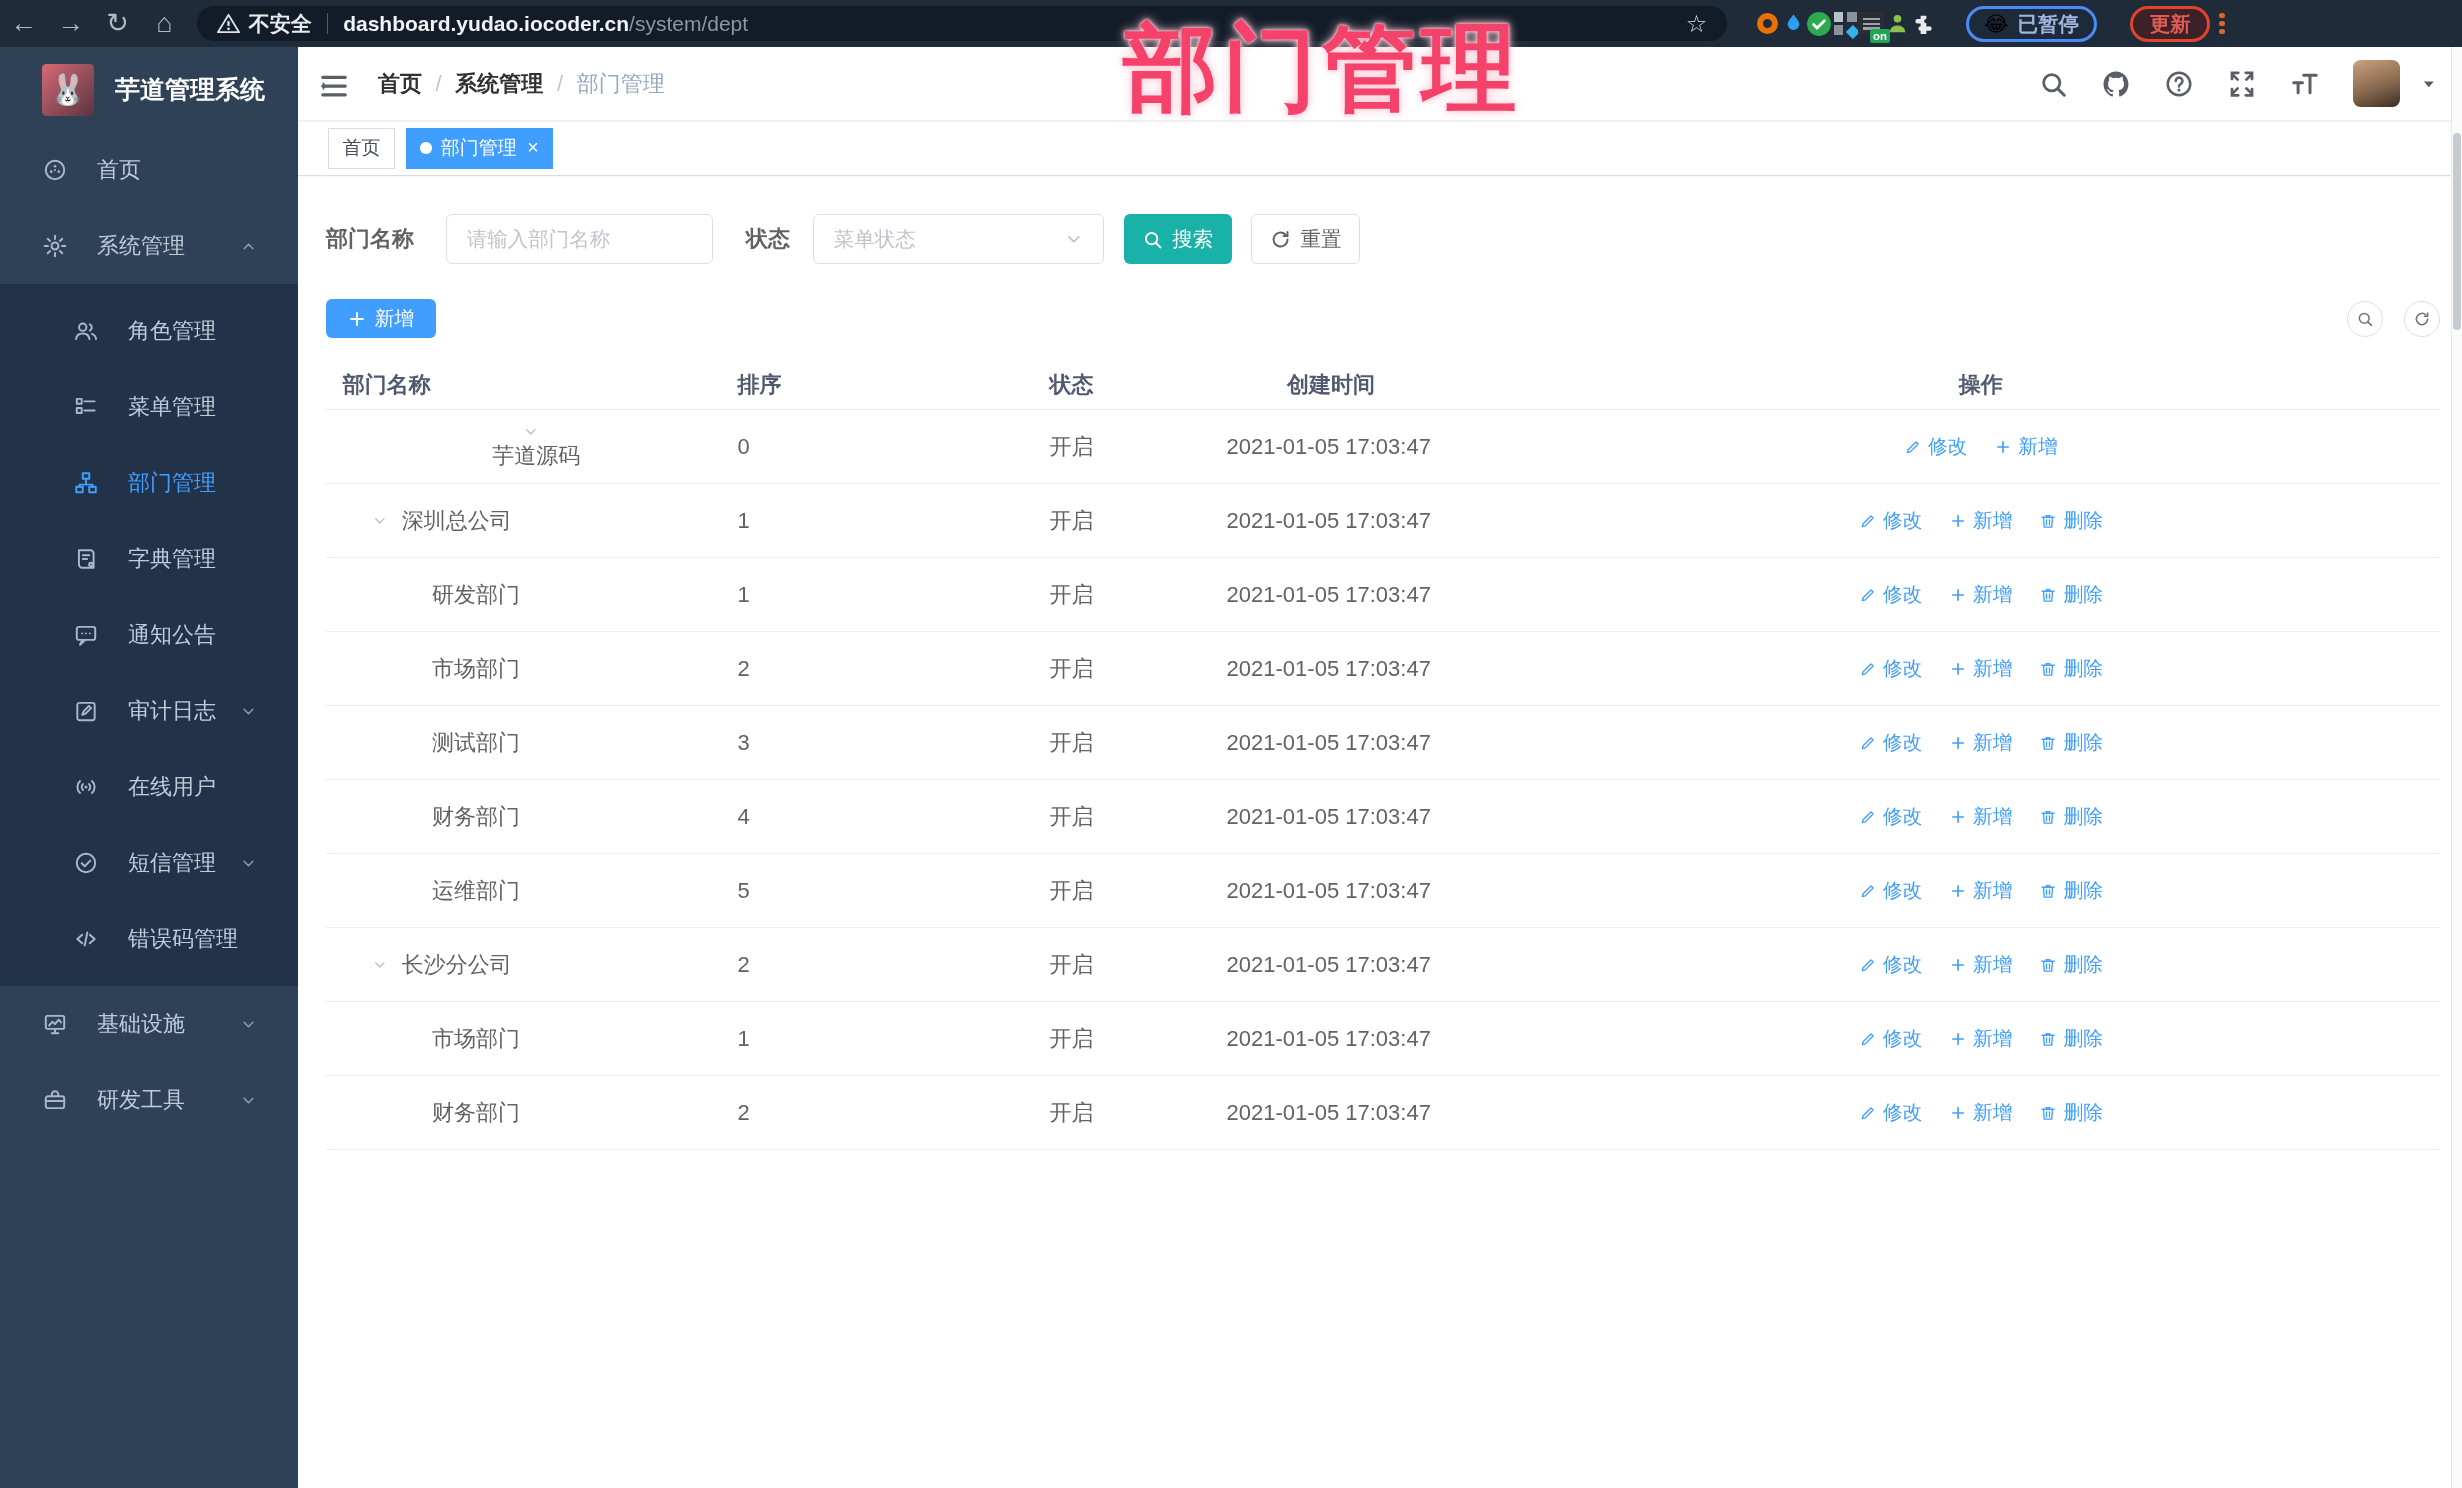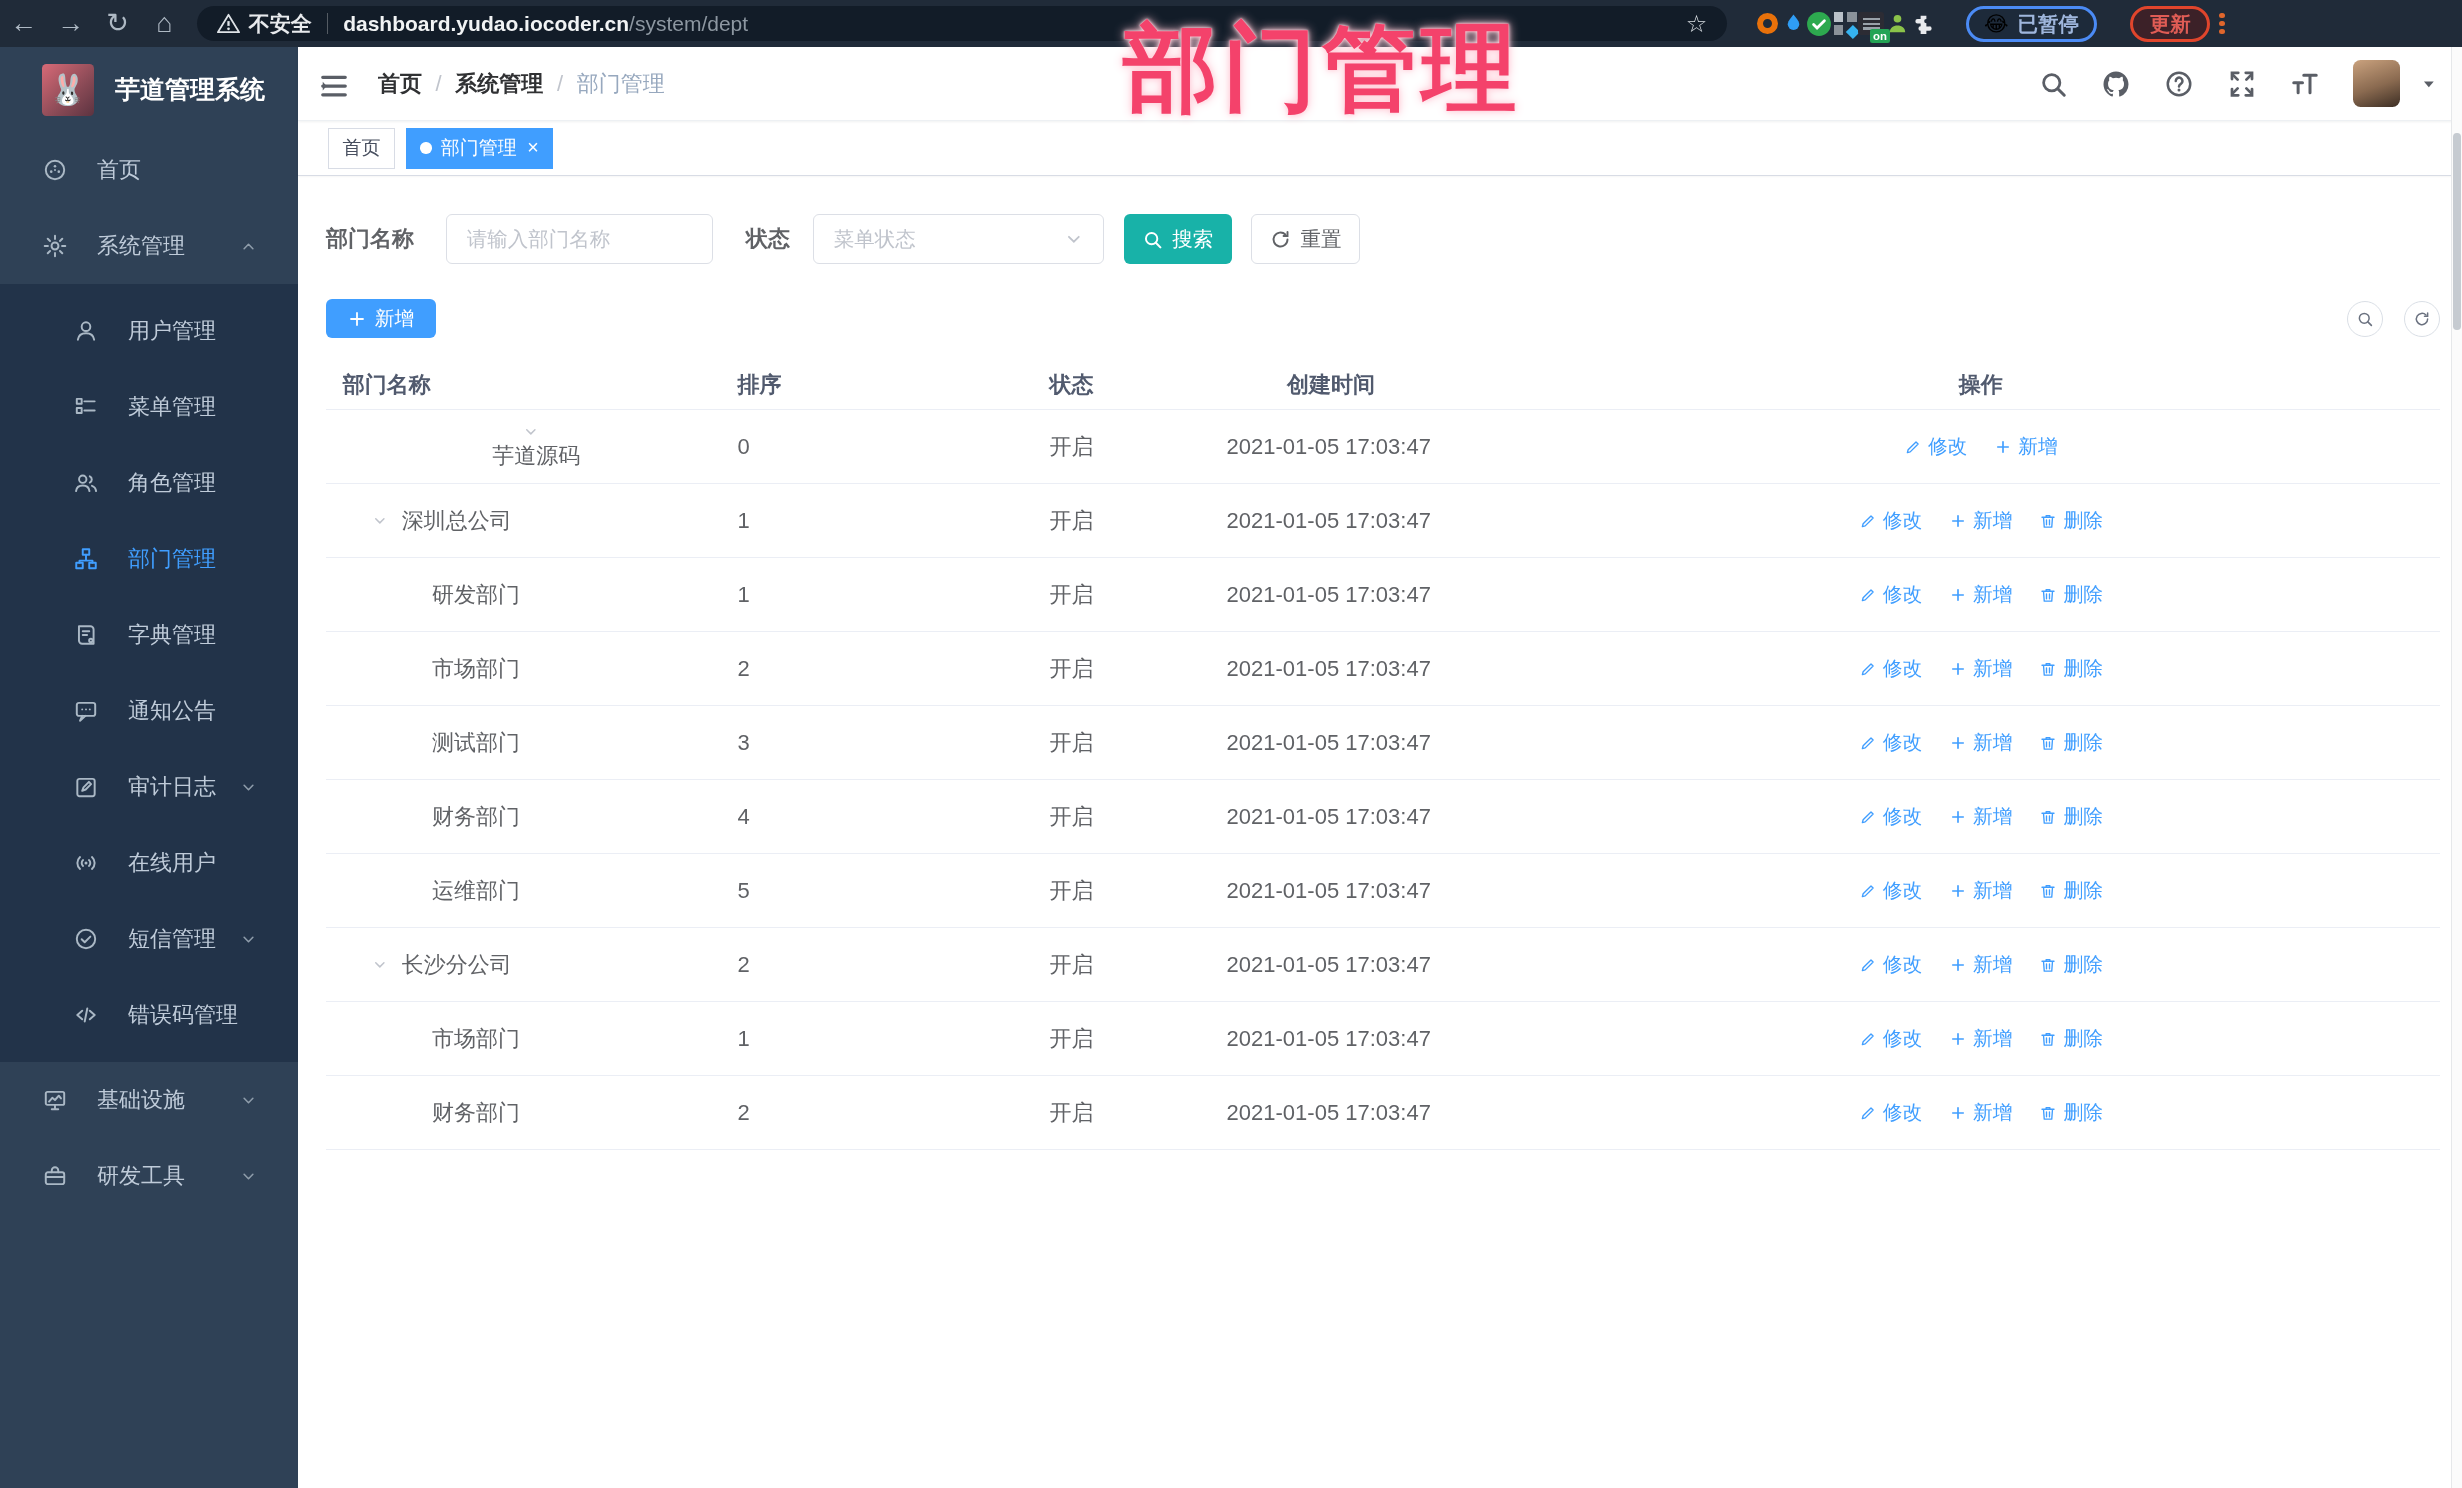"用户管理" div.menu-item { html: <div> <span><svg> <circle></circle> <path></path> </svg></span> <span>用户管理</span> </div> -> none }
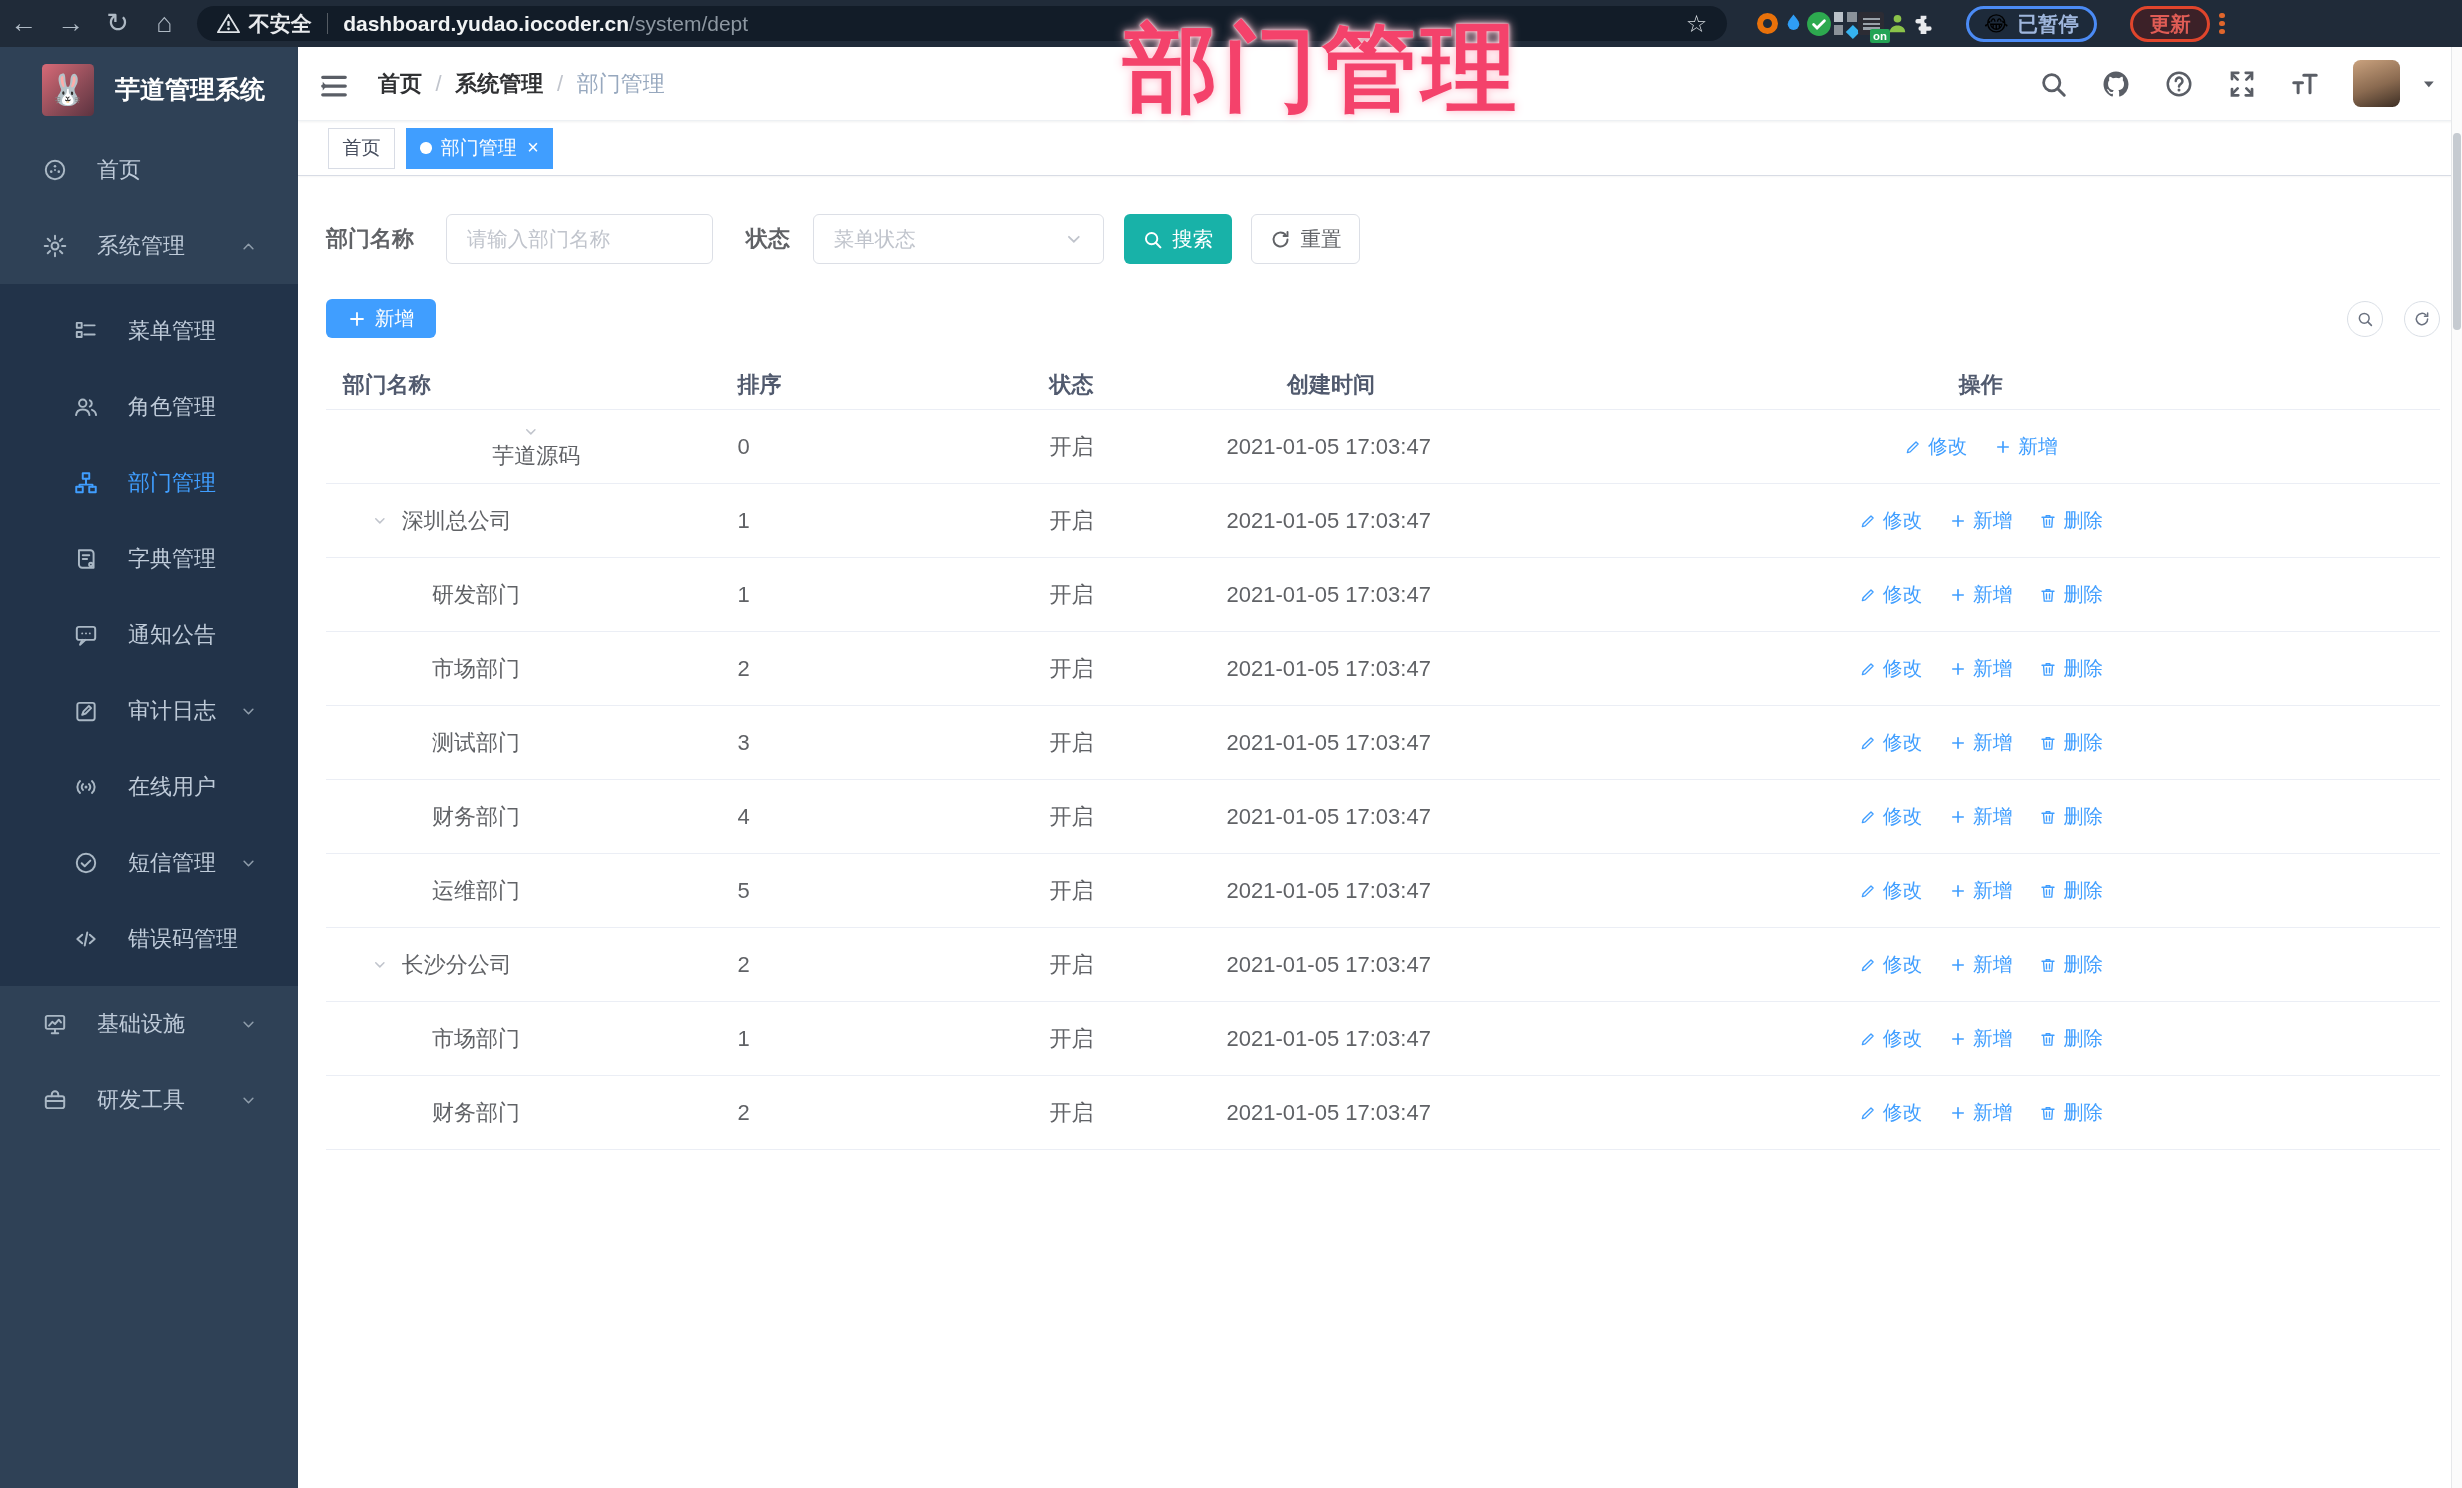"菜单管理" div.menu-item { order: before "角色管理" -> after "角色管理" }
